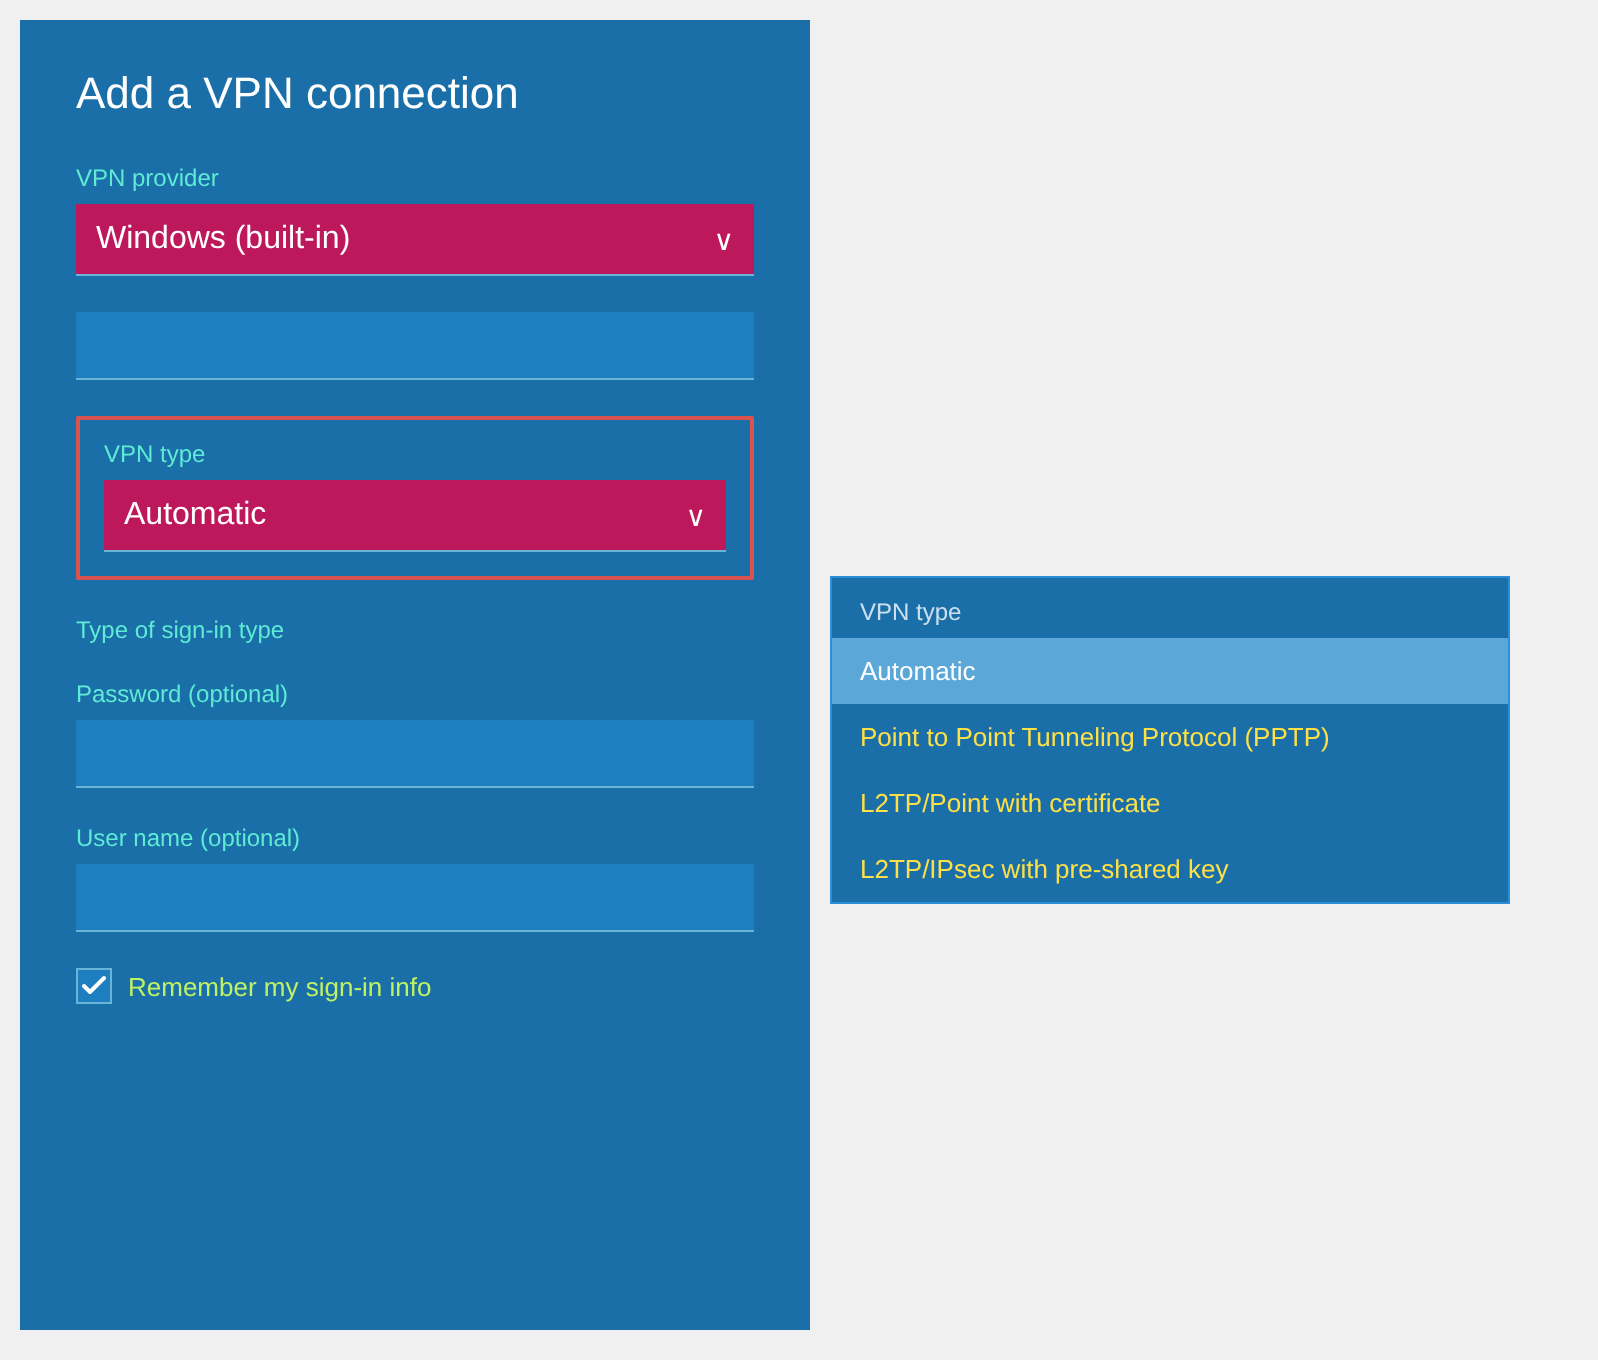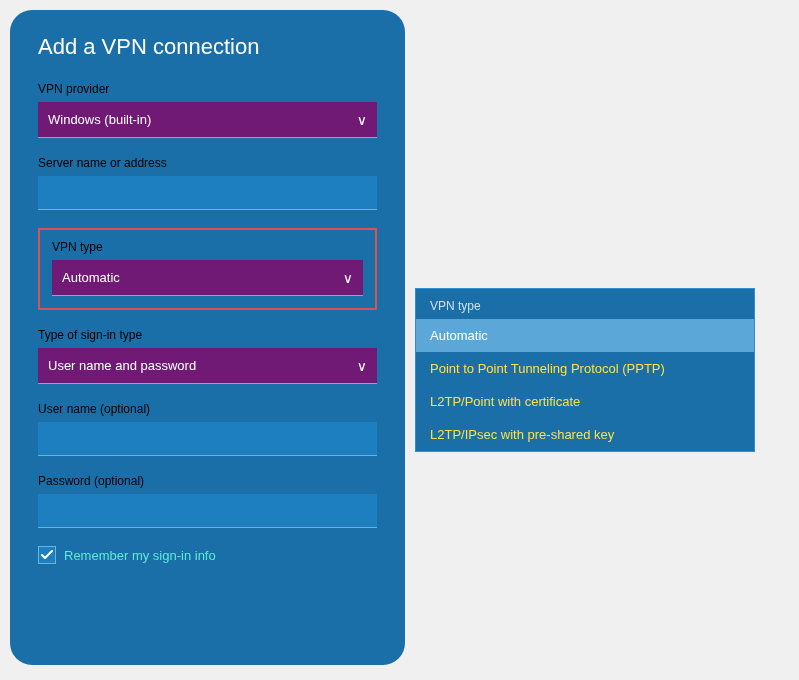"Add a VPN connection" .vpn-panel { border-radius: 22px -> none }
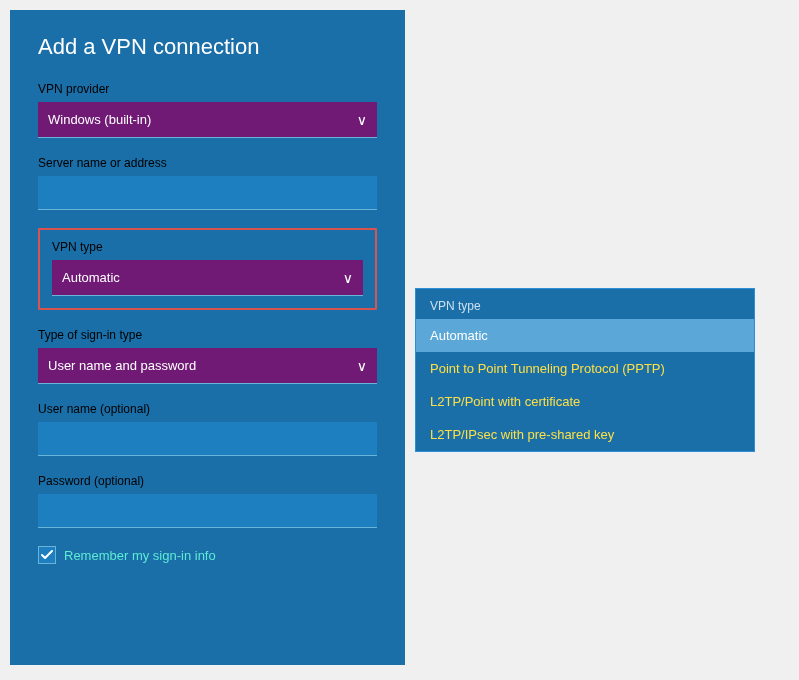"VPN provider" .field-label { color: #000000 -> #5eead4 }
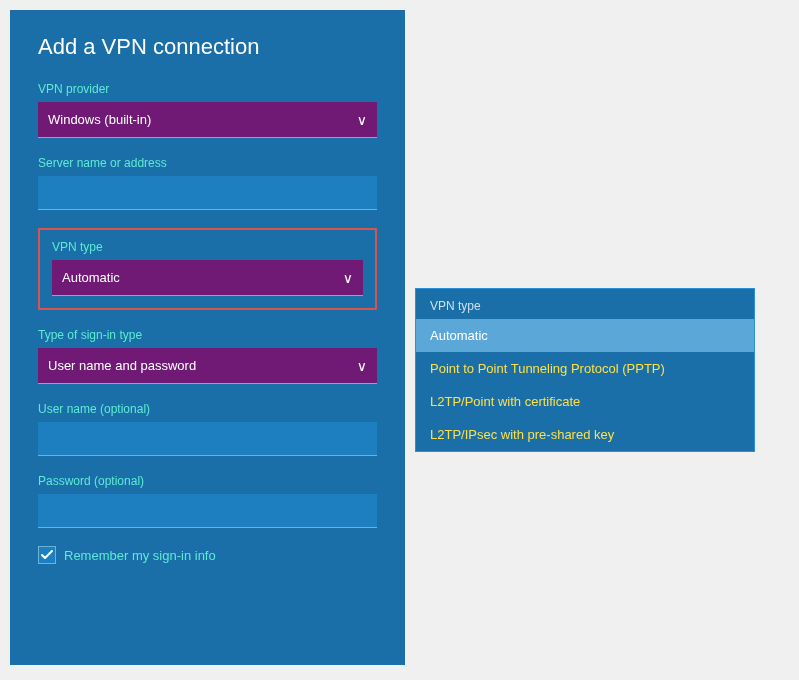"Windows (built-in)" .field-select { background: #701a75 -> #be185d; font-size: 13px -> 16px }
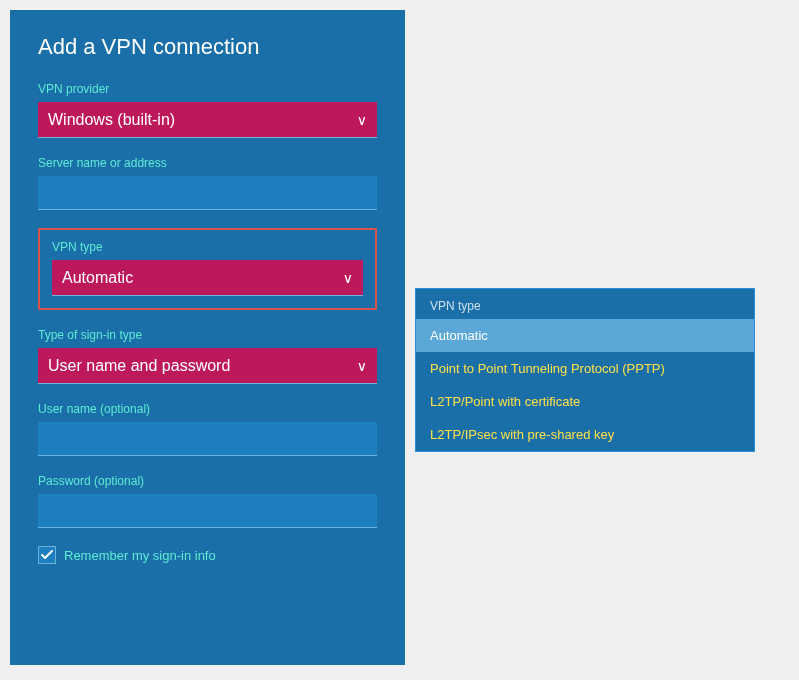"Server name or address" span.field-label { html: <span>Server name or address</span> -> none }
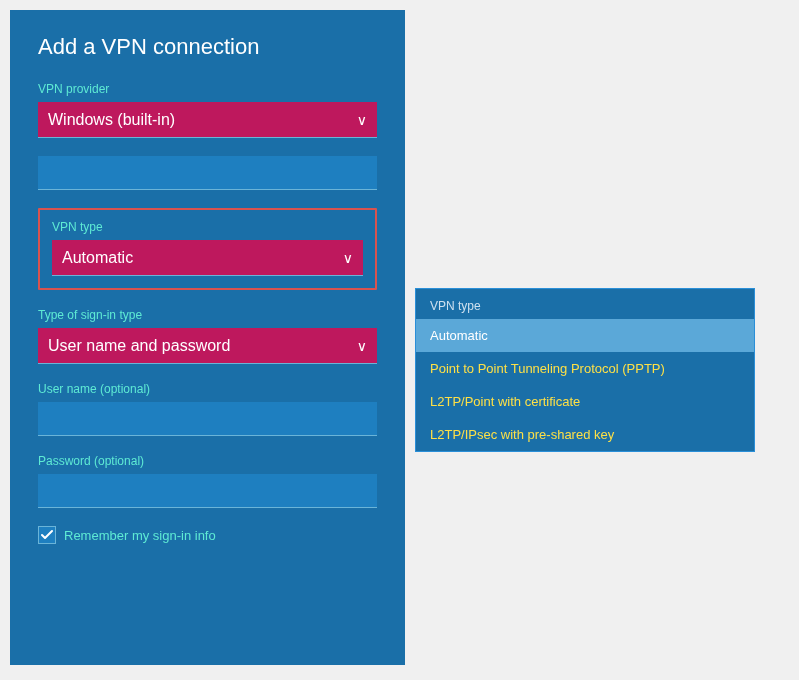"User name and password" div.select-wrapper { html: <div> <select> <option>User name and password</option> </select> </div> -> none }
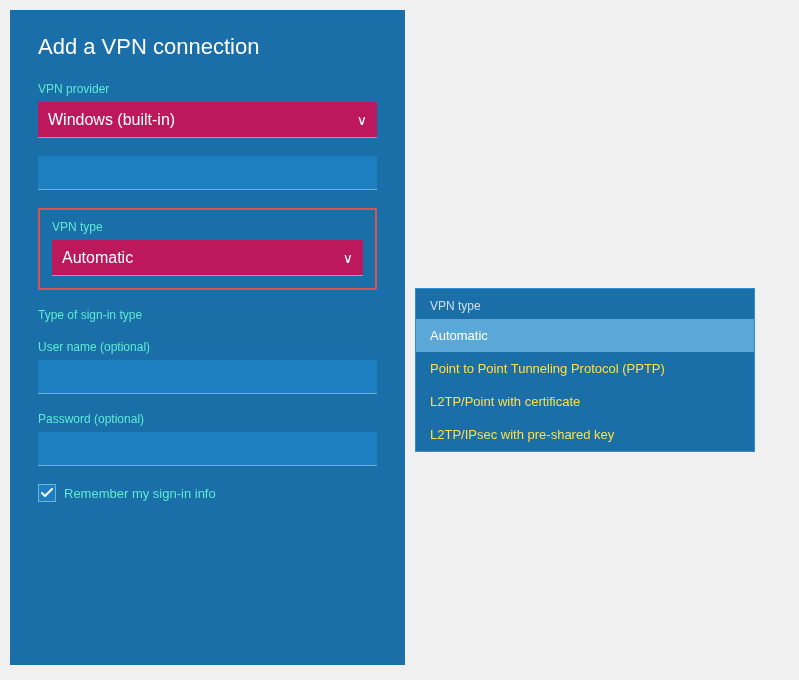"User name (optional)" div.field-group { order: before "Password (optional)" -> after "Password (optional)" }
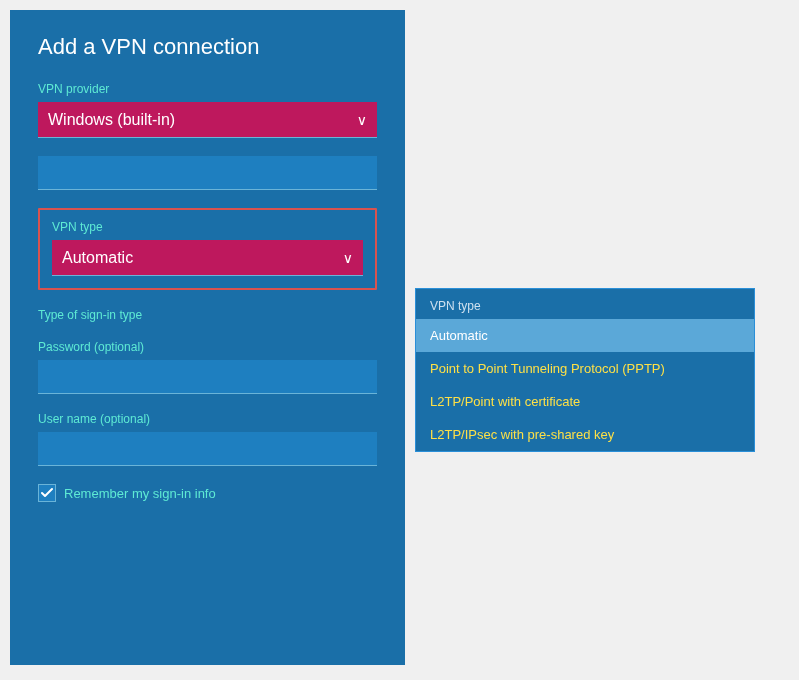"Remember my sign-in info" .checkbox-label { color: #5eead4 -> #bef264 }
